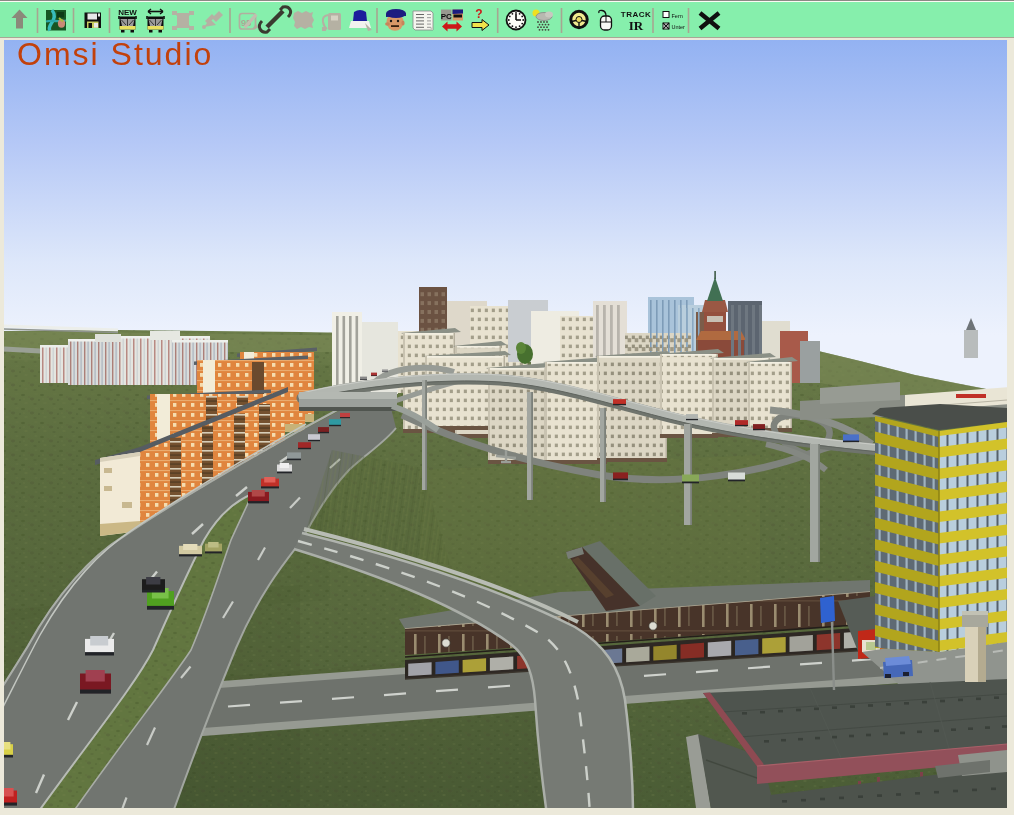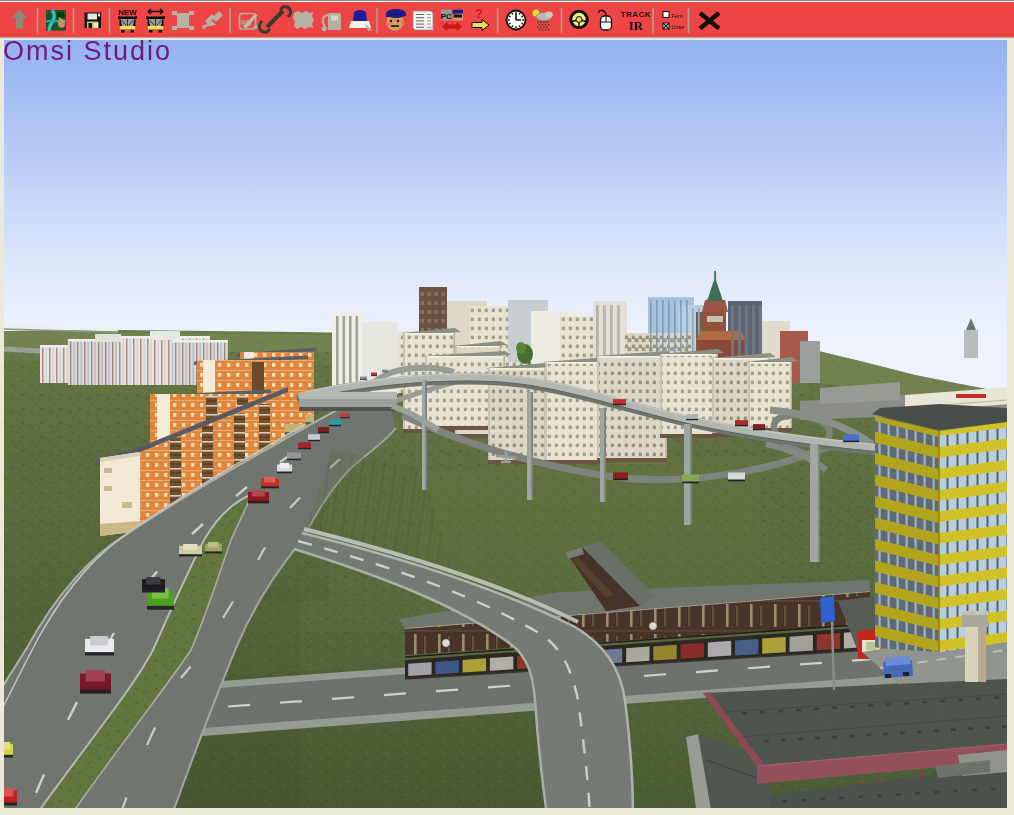"NEW" #tb { background: #ef4444 -> #86efac }
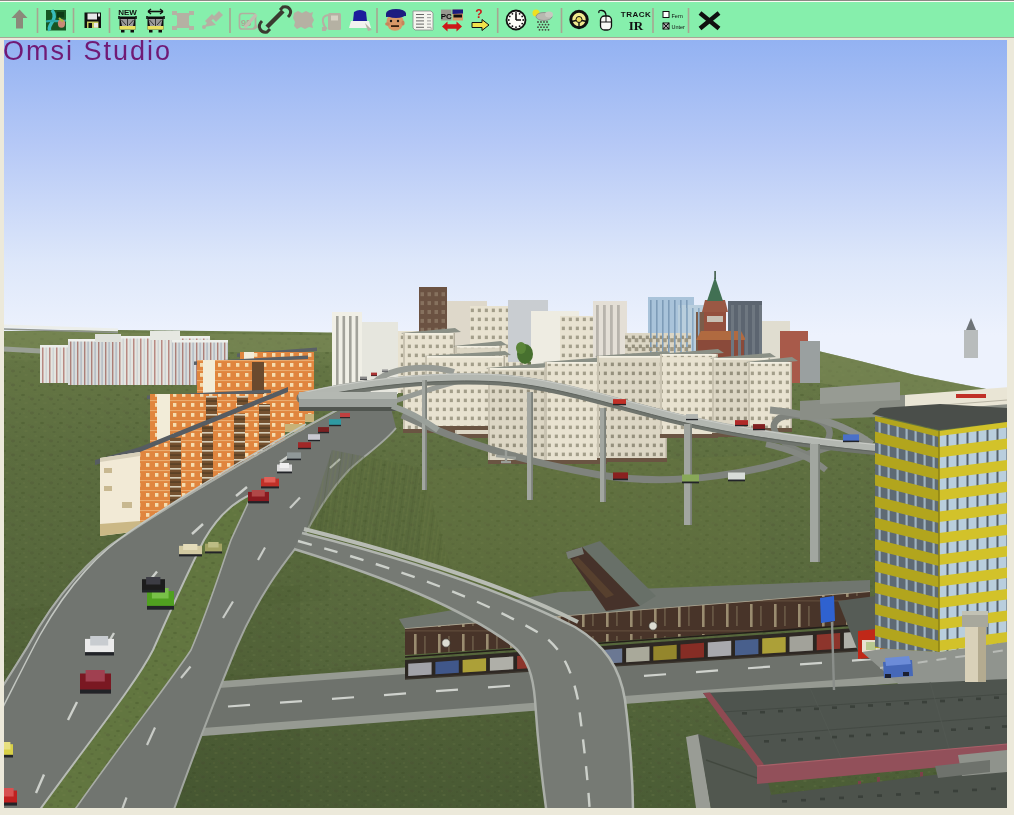"Omsi Studio" #label { color: #701a75 -> #c2410c; font-size: 27px -> 32px; left: 3px -> 17px }
